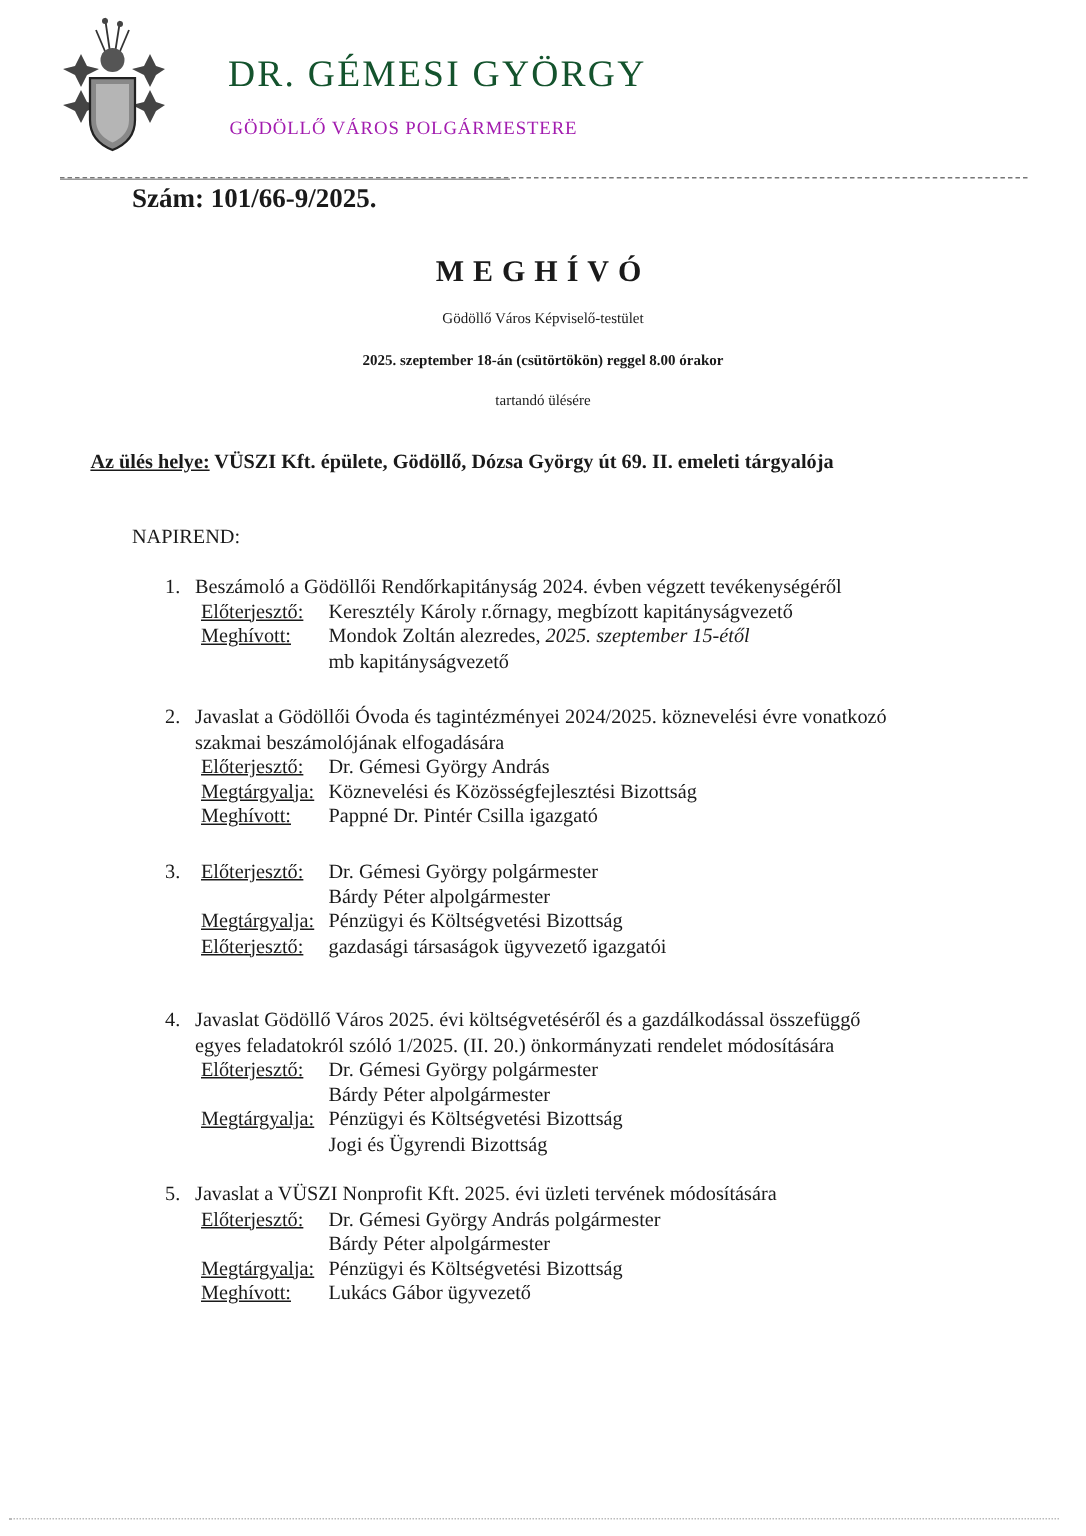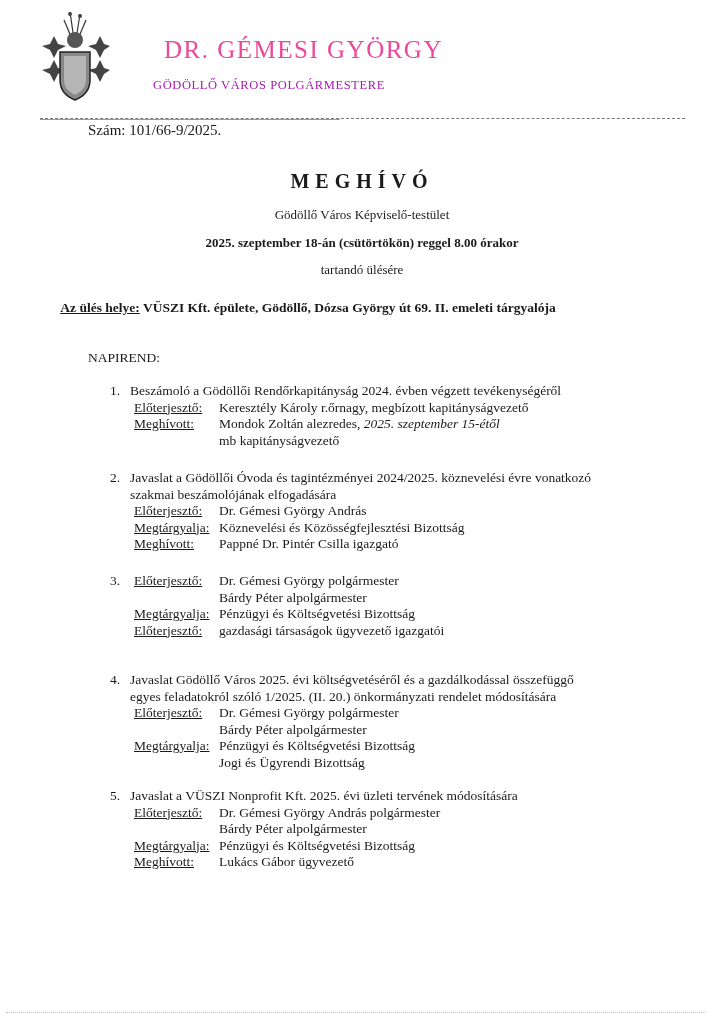"DR. GÉMESI GYÖRGY" .hdr-name { color: #ec4899 -> #14532d; left: 164px -> 152px }
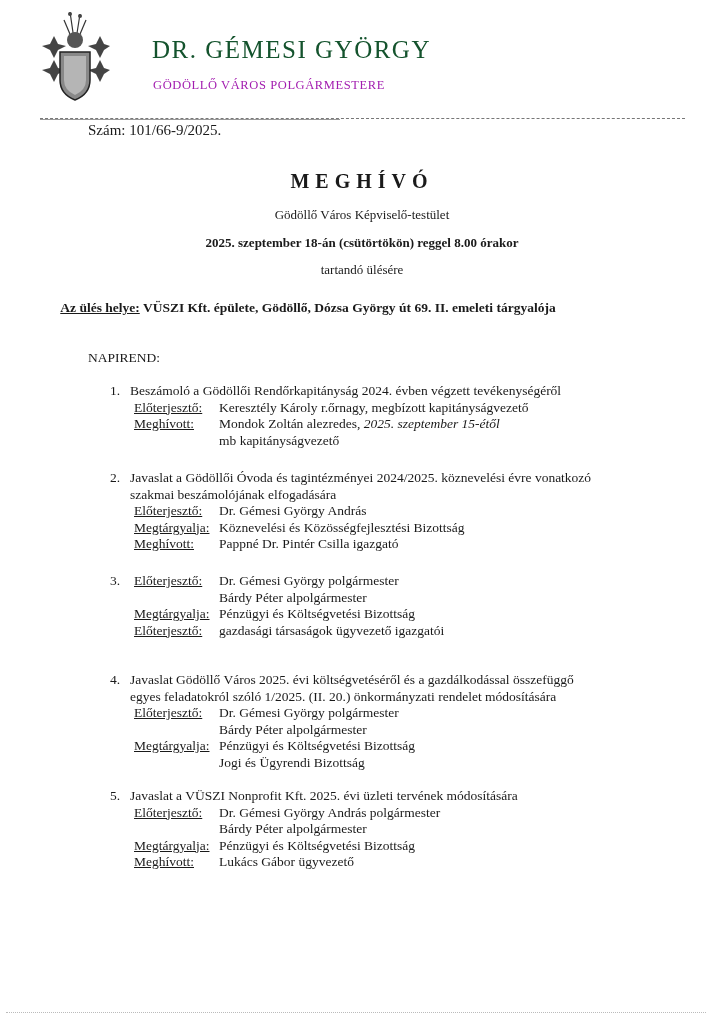"Szám: 101/66-9/2025." .ref { font-size: 15px -> 18px; font-weight: none -> bold }
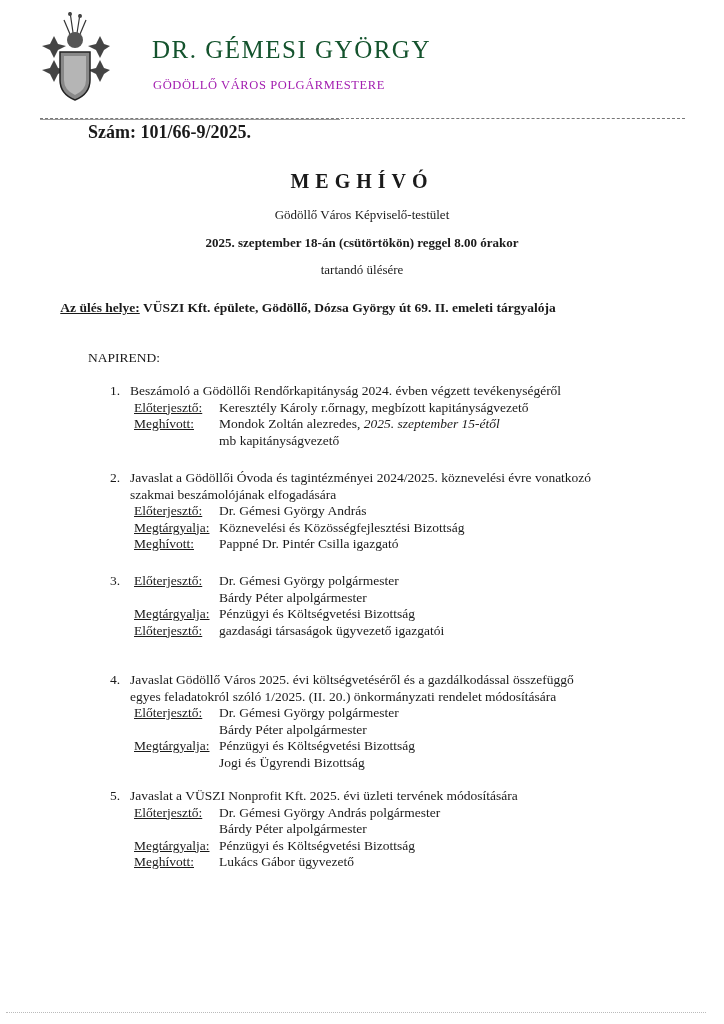"Gödöllő Város Képviselő-testület" .c-line { font-size: 13px -> 10px }
